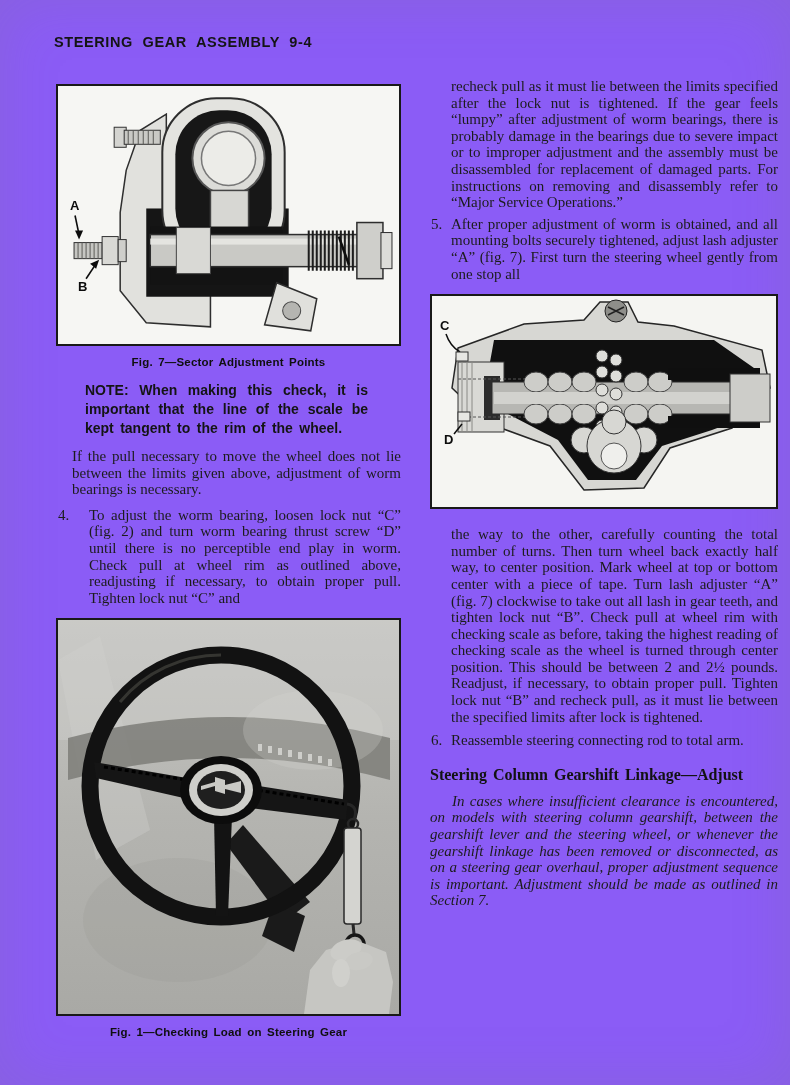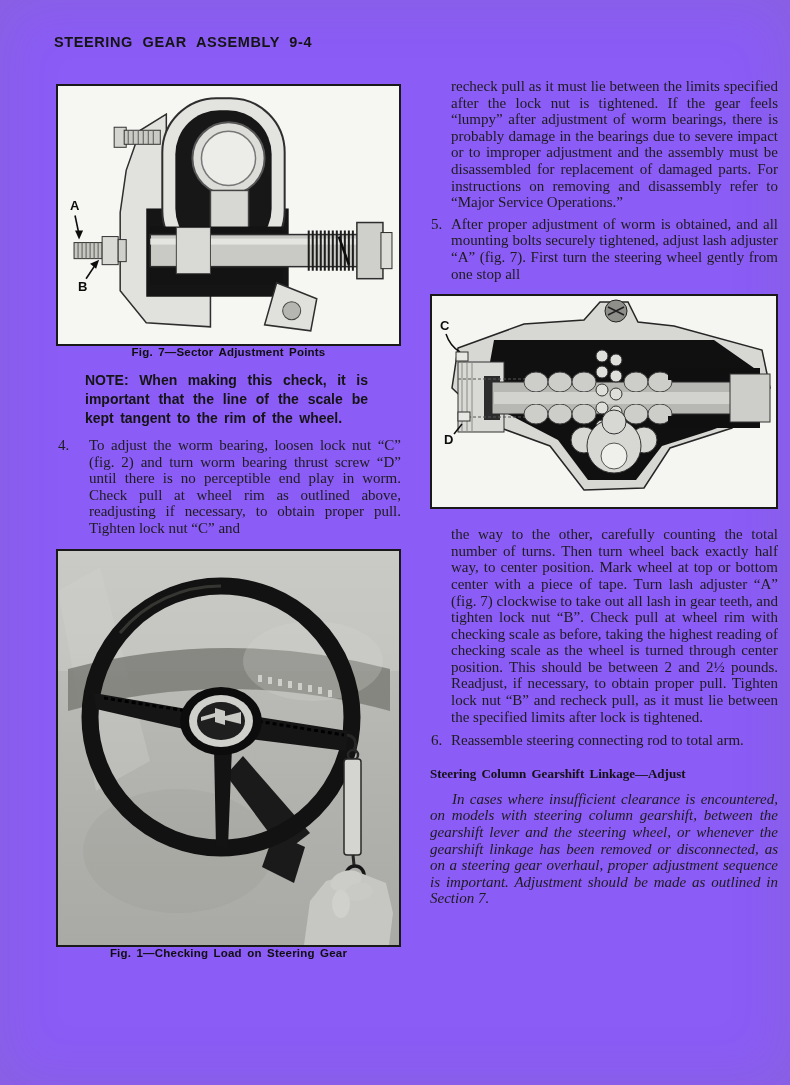"Fig. 7—Sector Adjustment Points" .caption { margin-top: none -> 10px }
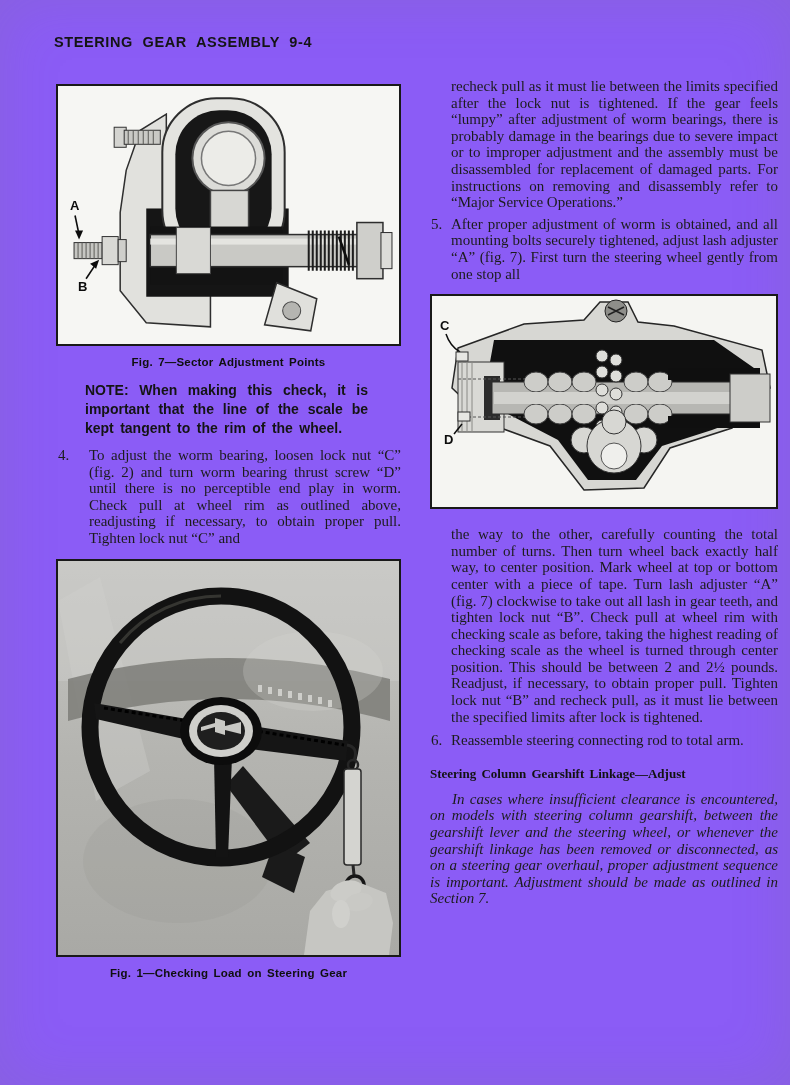"If the pull necessary to" p.body { html: none -> <p>If the pull necessary to move the wheel does not lie between the limits given above, adjustment of worm bearings is necessary.</p> }
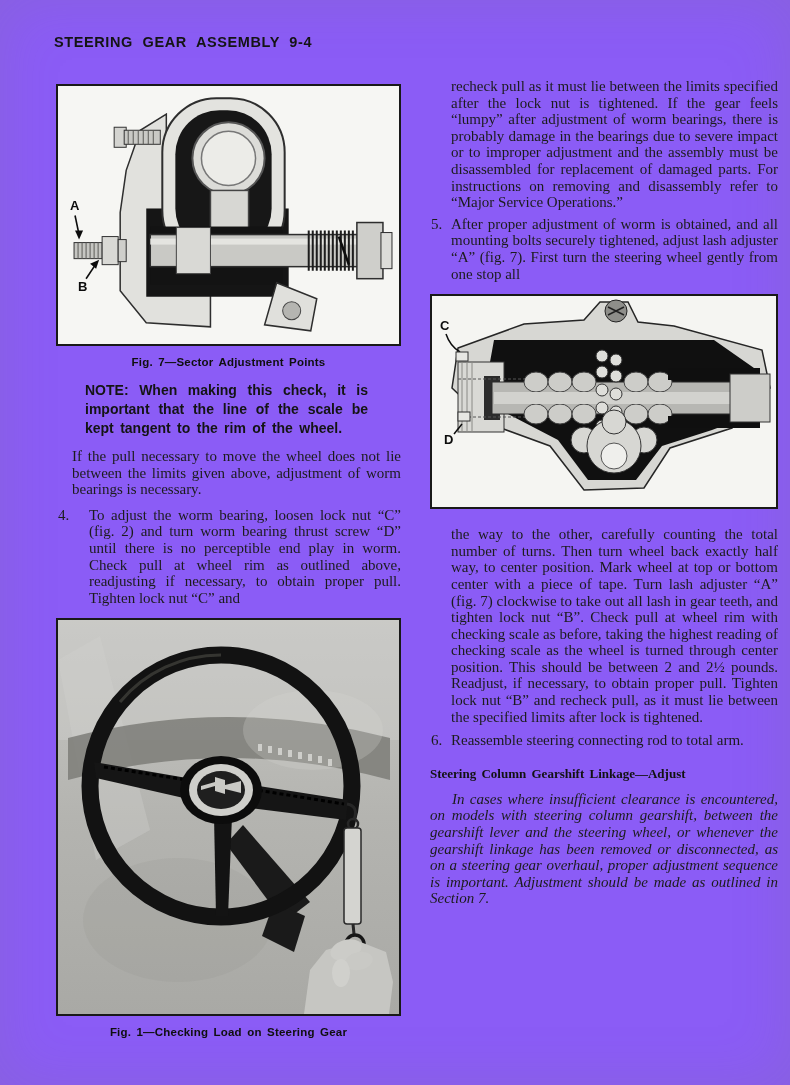"Steering Column Gearshift Linkage—Adjust" .section-heading { font-size: 13px -> 16px }
